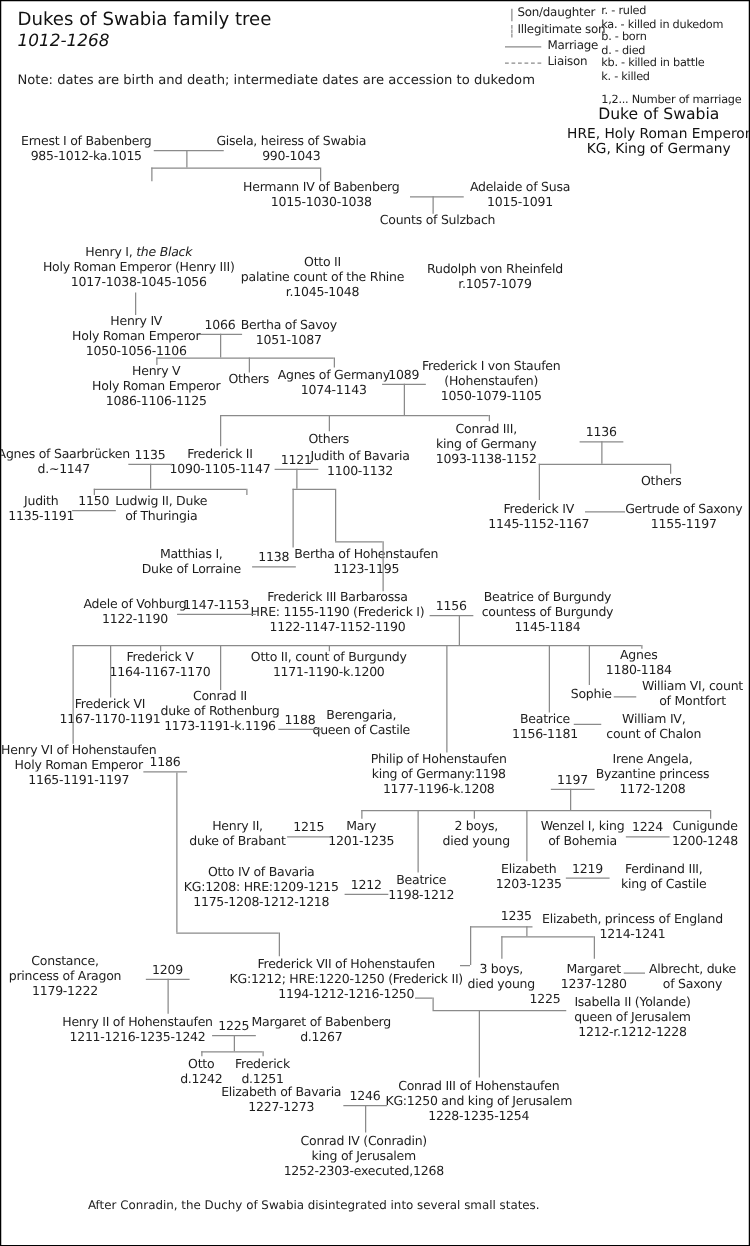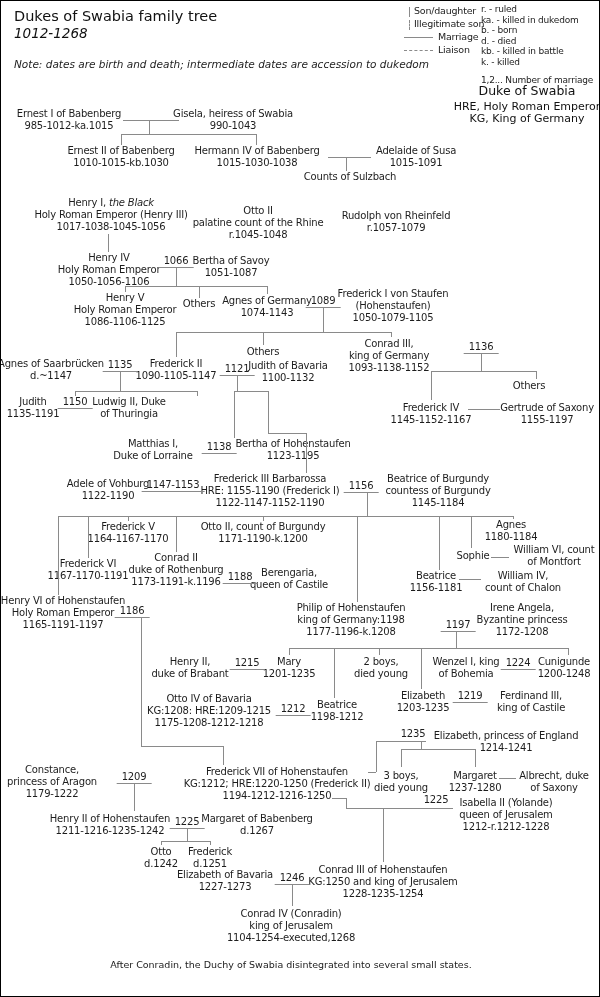"Note: dates are birth and" .note { font-style: italic -> none }
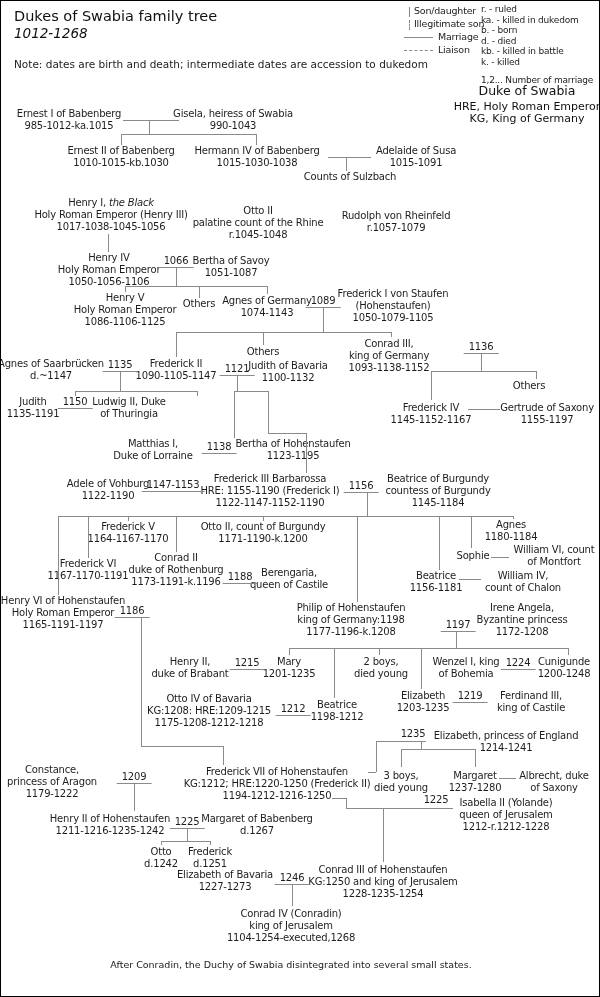"Ernest II of Babenberg" div.nd { html: <div> <div>Ernest II of Babenberg</div> <div>1010-1015-kb.1030</div> </div> -> none }
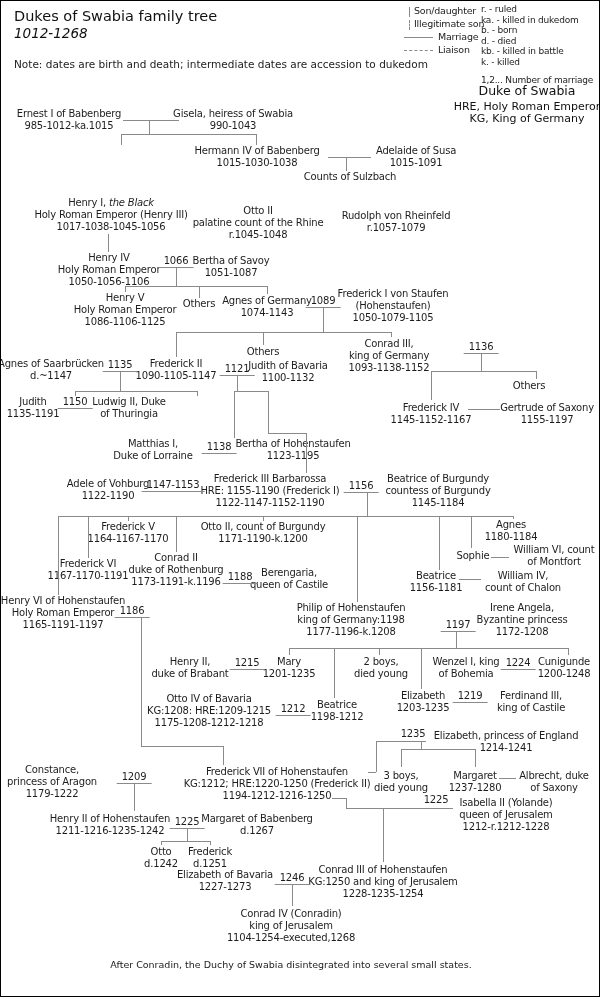"1104-1254-executed,1268" div { text: 1104-1254-executed,1268 -> 1252-2303-executed,1268 }
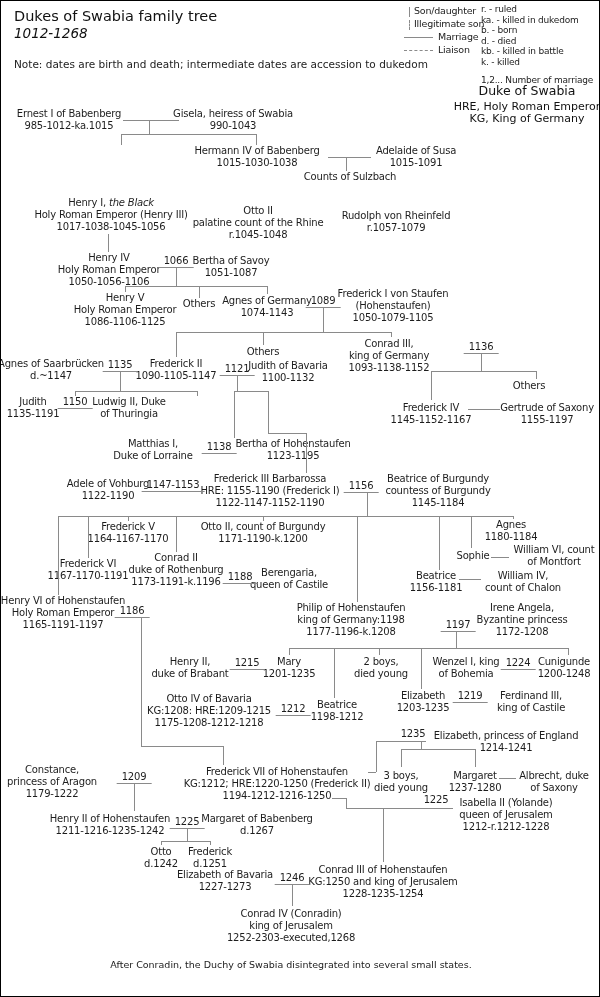"After Conradin, the Duchy of" .foot { margin-left: 40px -> none }
